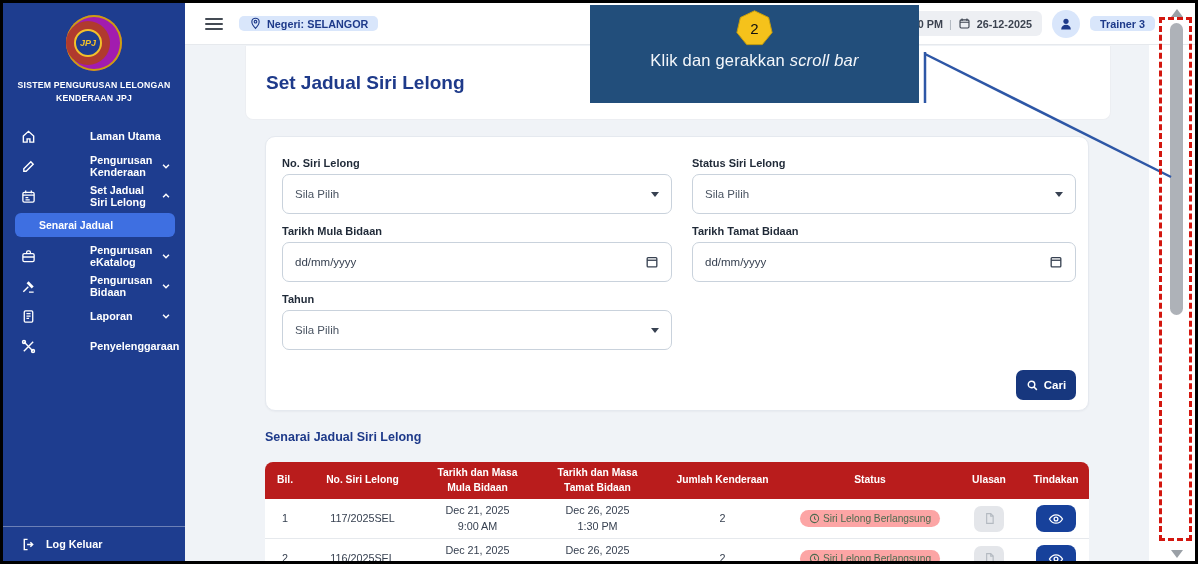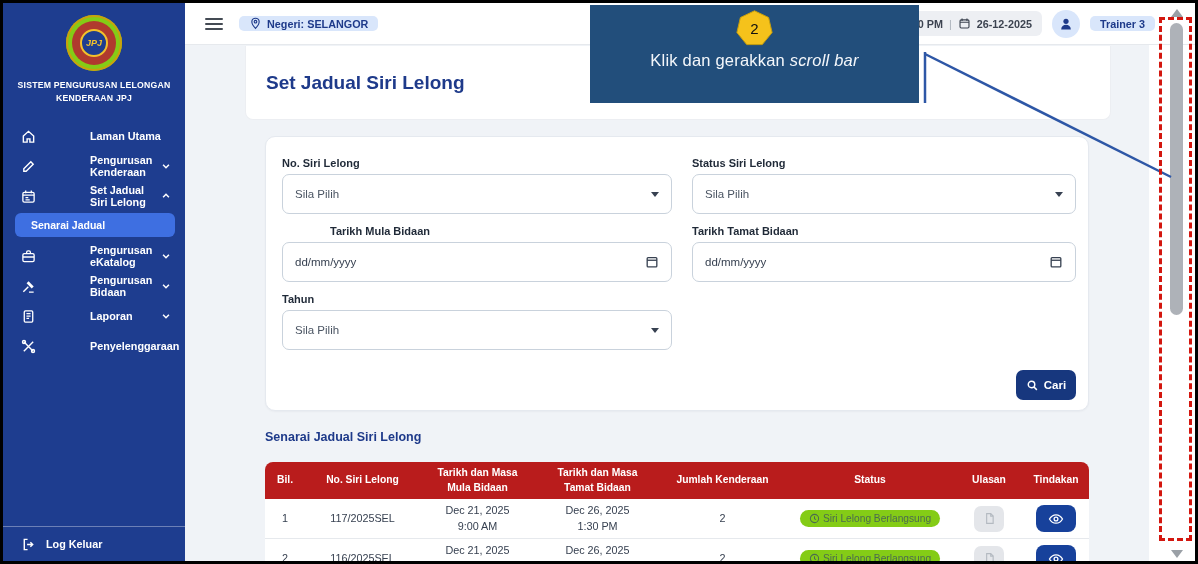"JPJ" .crest { background: #84cc16 -> #a21caf; justify-content: center -> none }
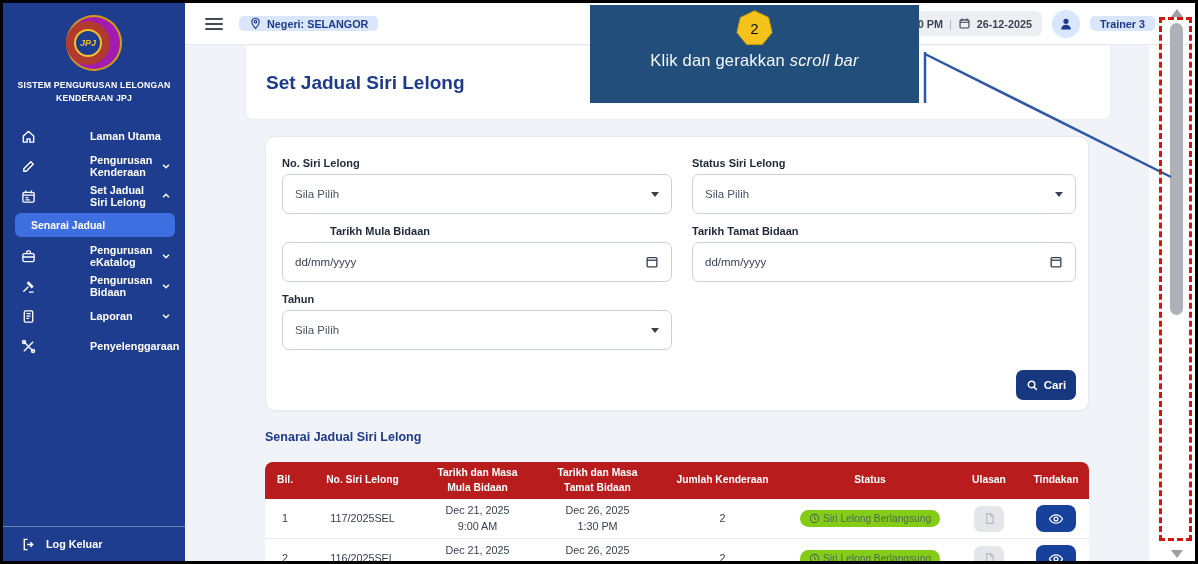"Senarai Jadual" .sub-pill { padding-left: 16px -> 24px }
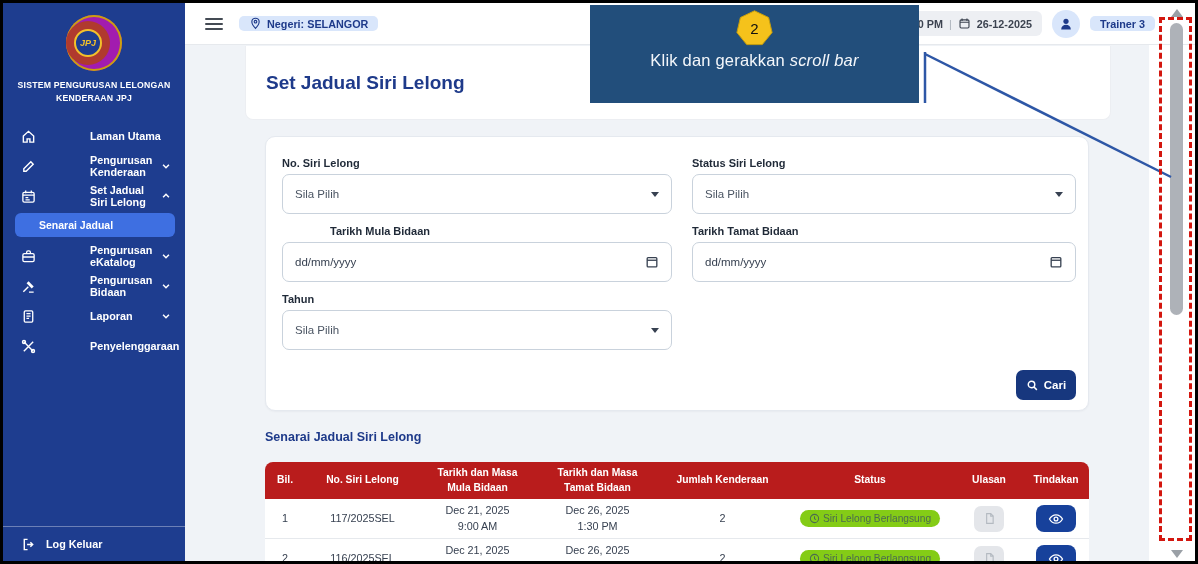"Tarikh Mula Bidaan" div.f-label { margin-left: 48px -> none }
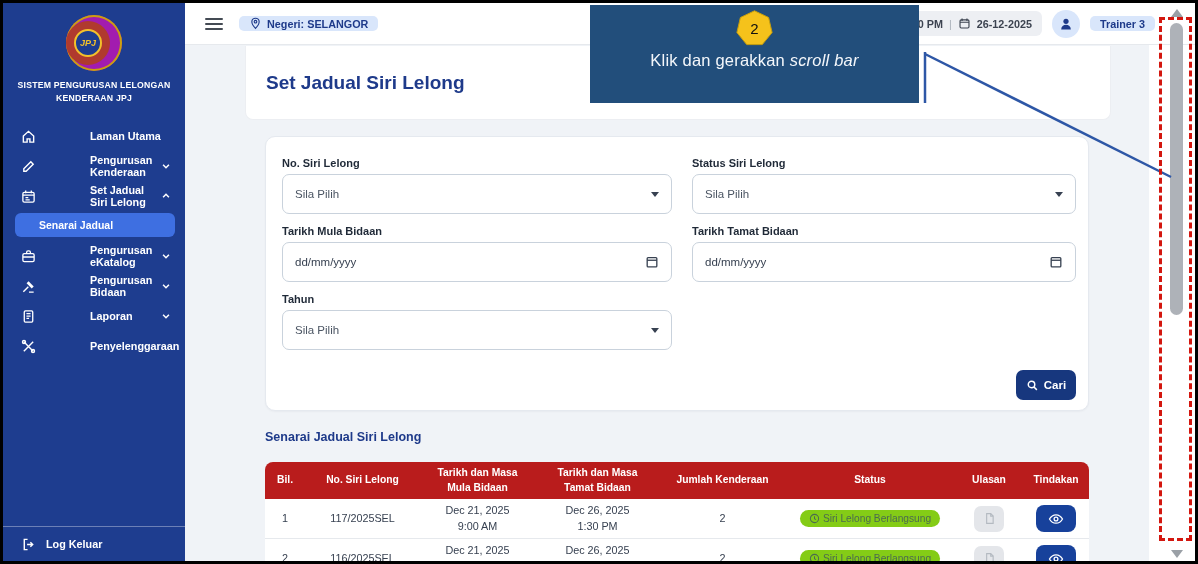"Siri Lelong Berlangsung" .badge-green { background: #84cc16 -> #fca5a5 }
